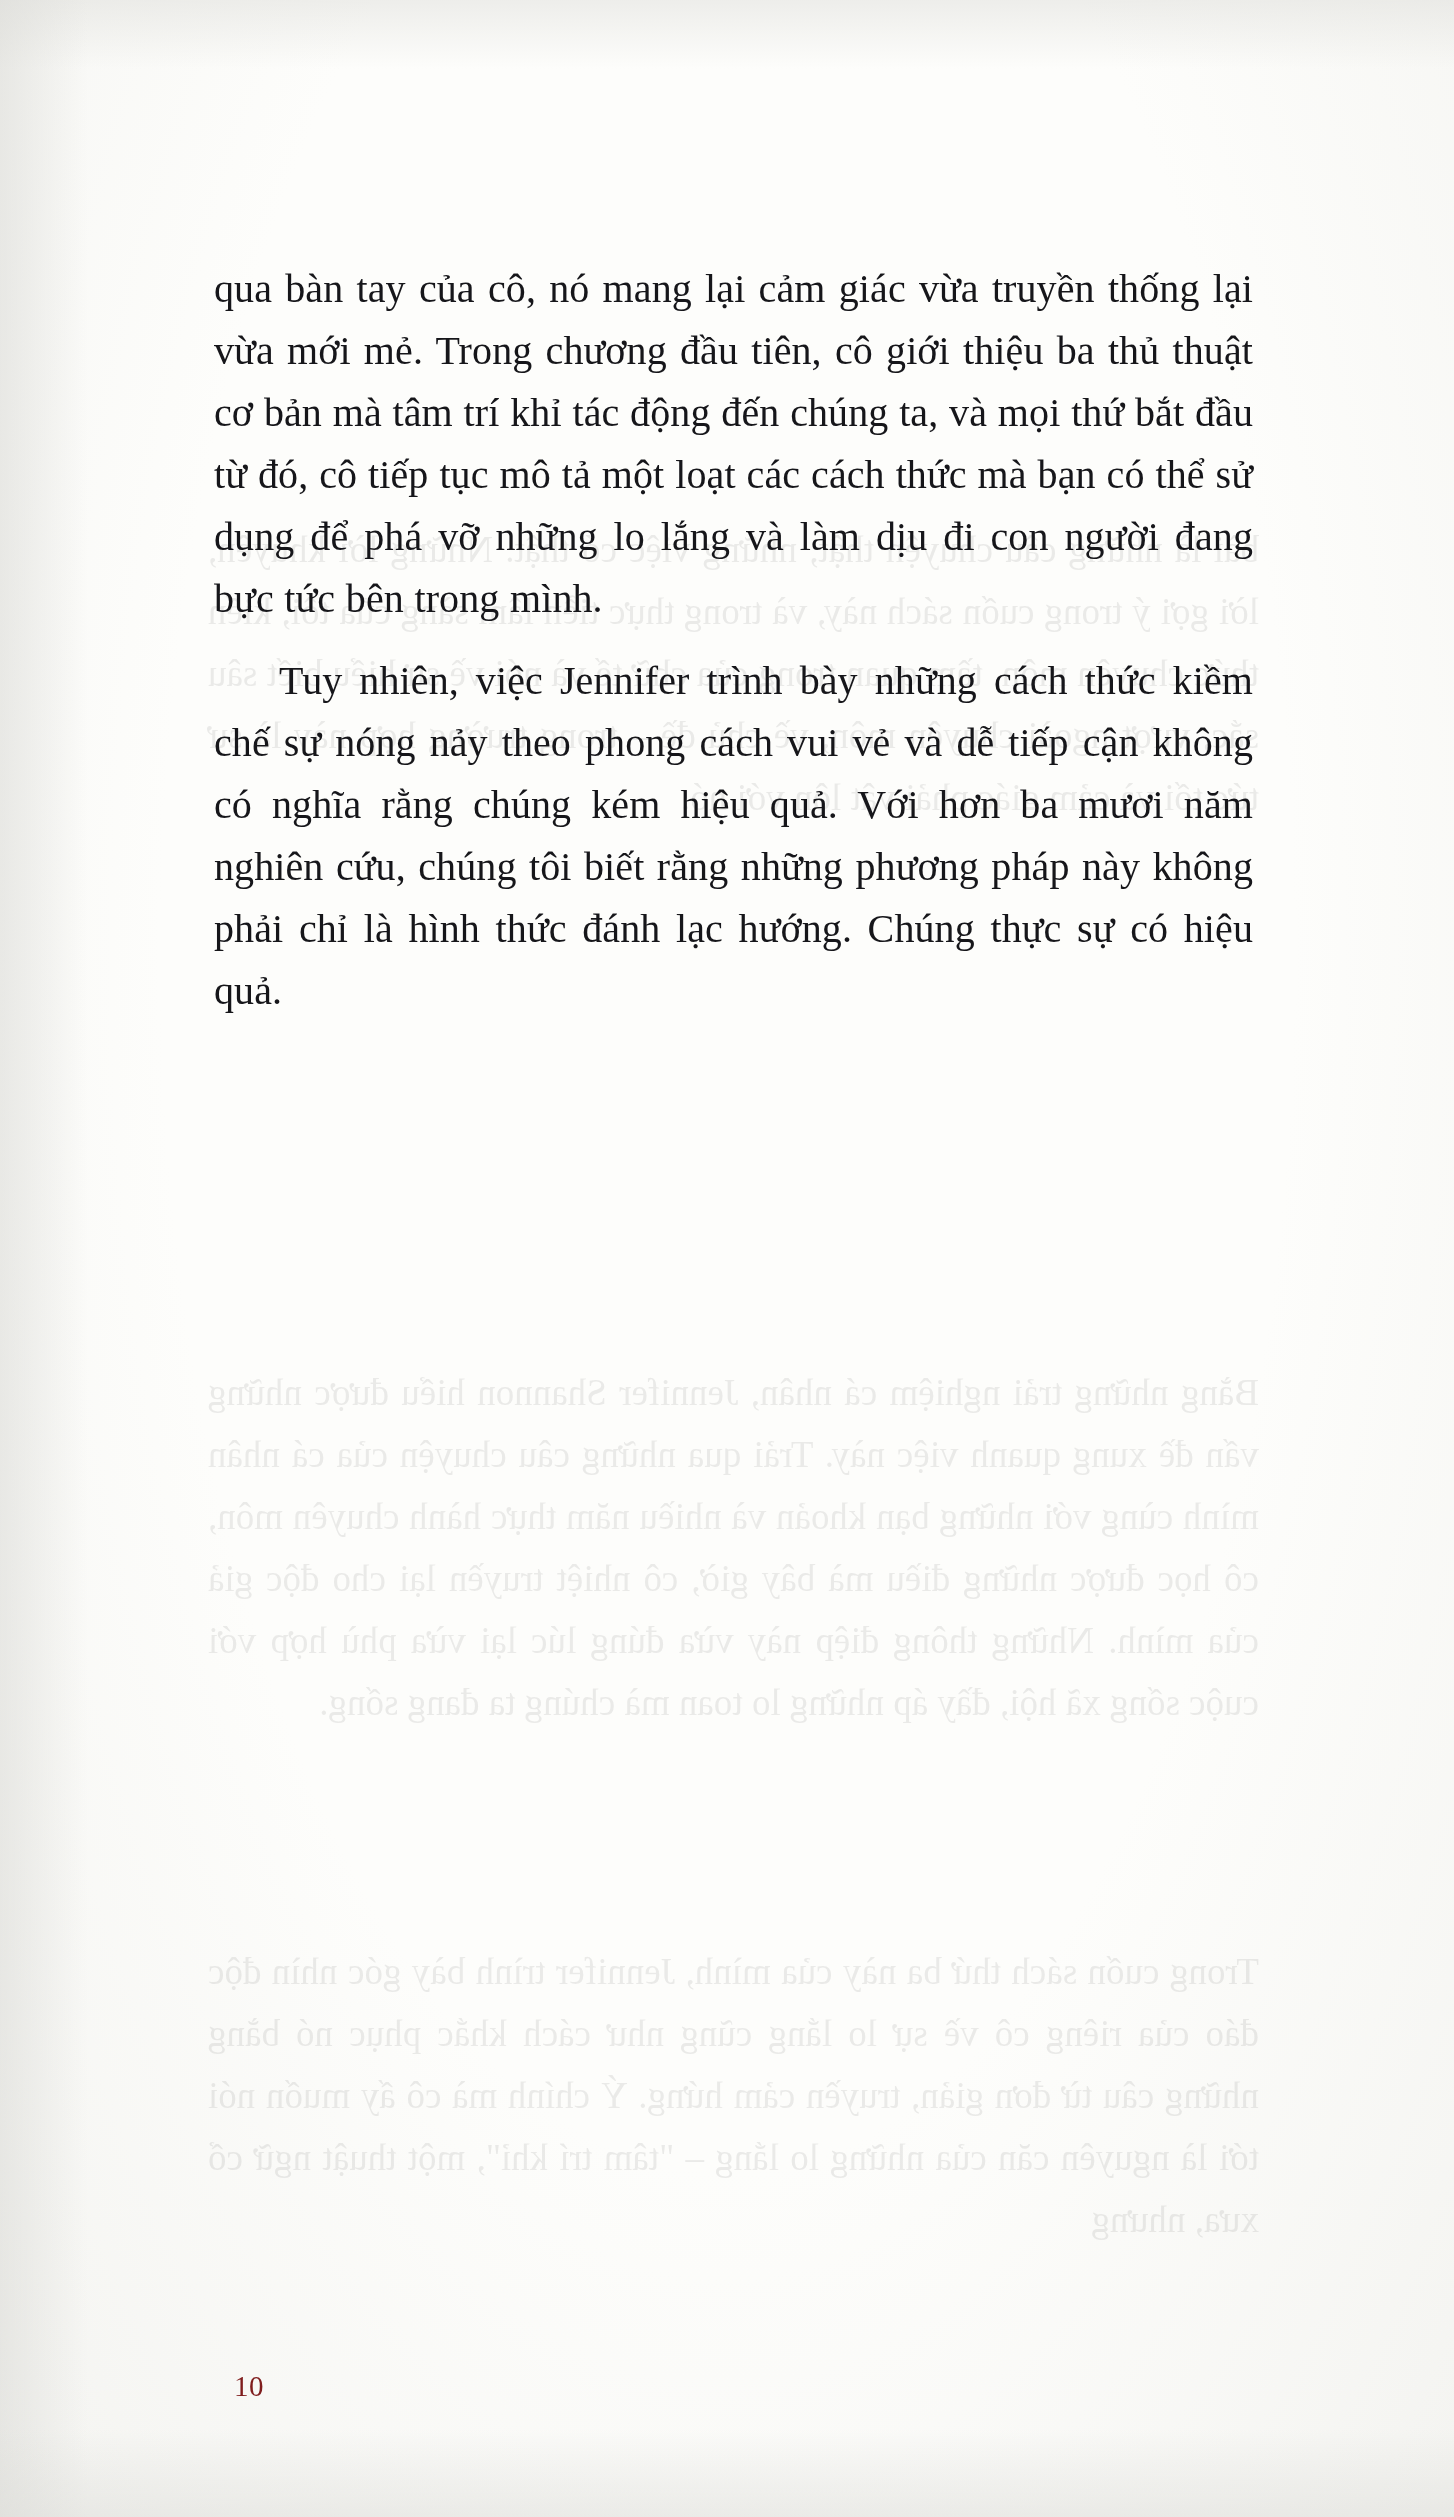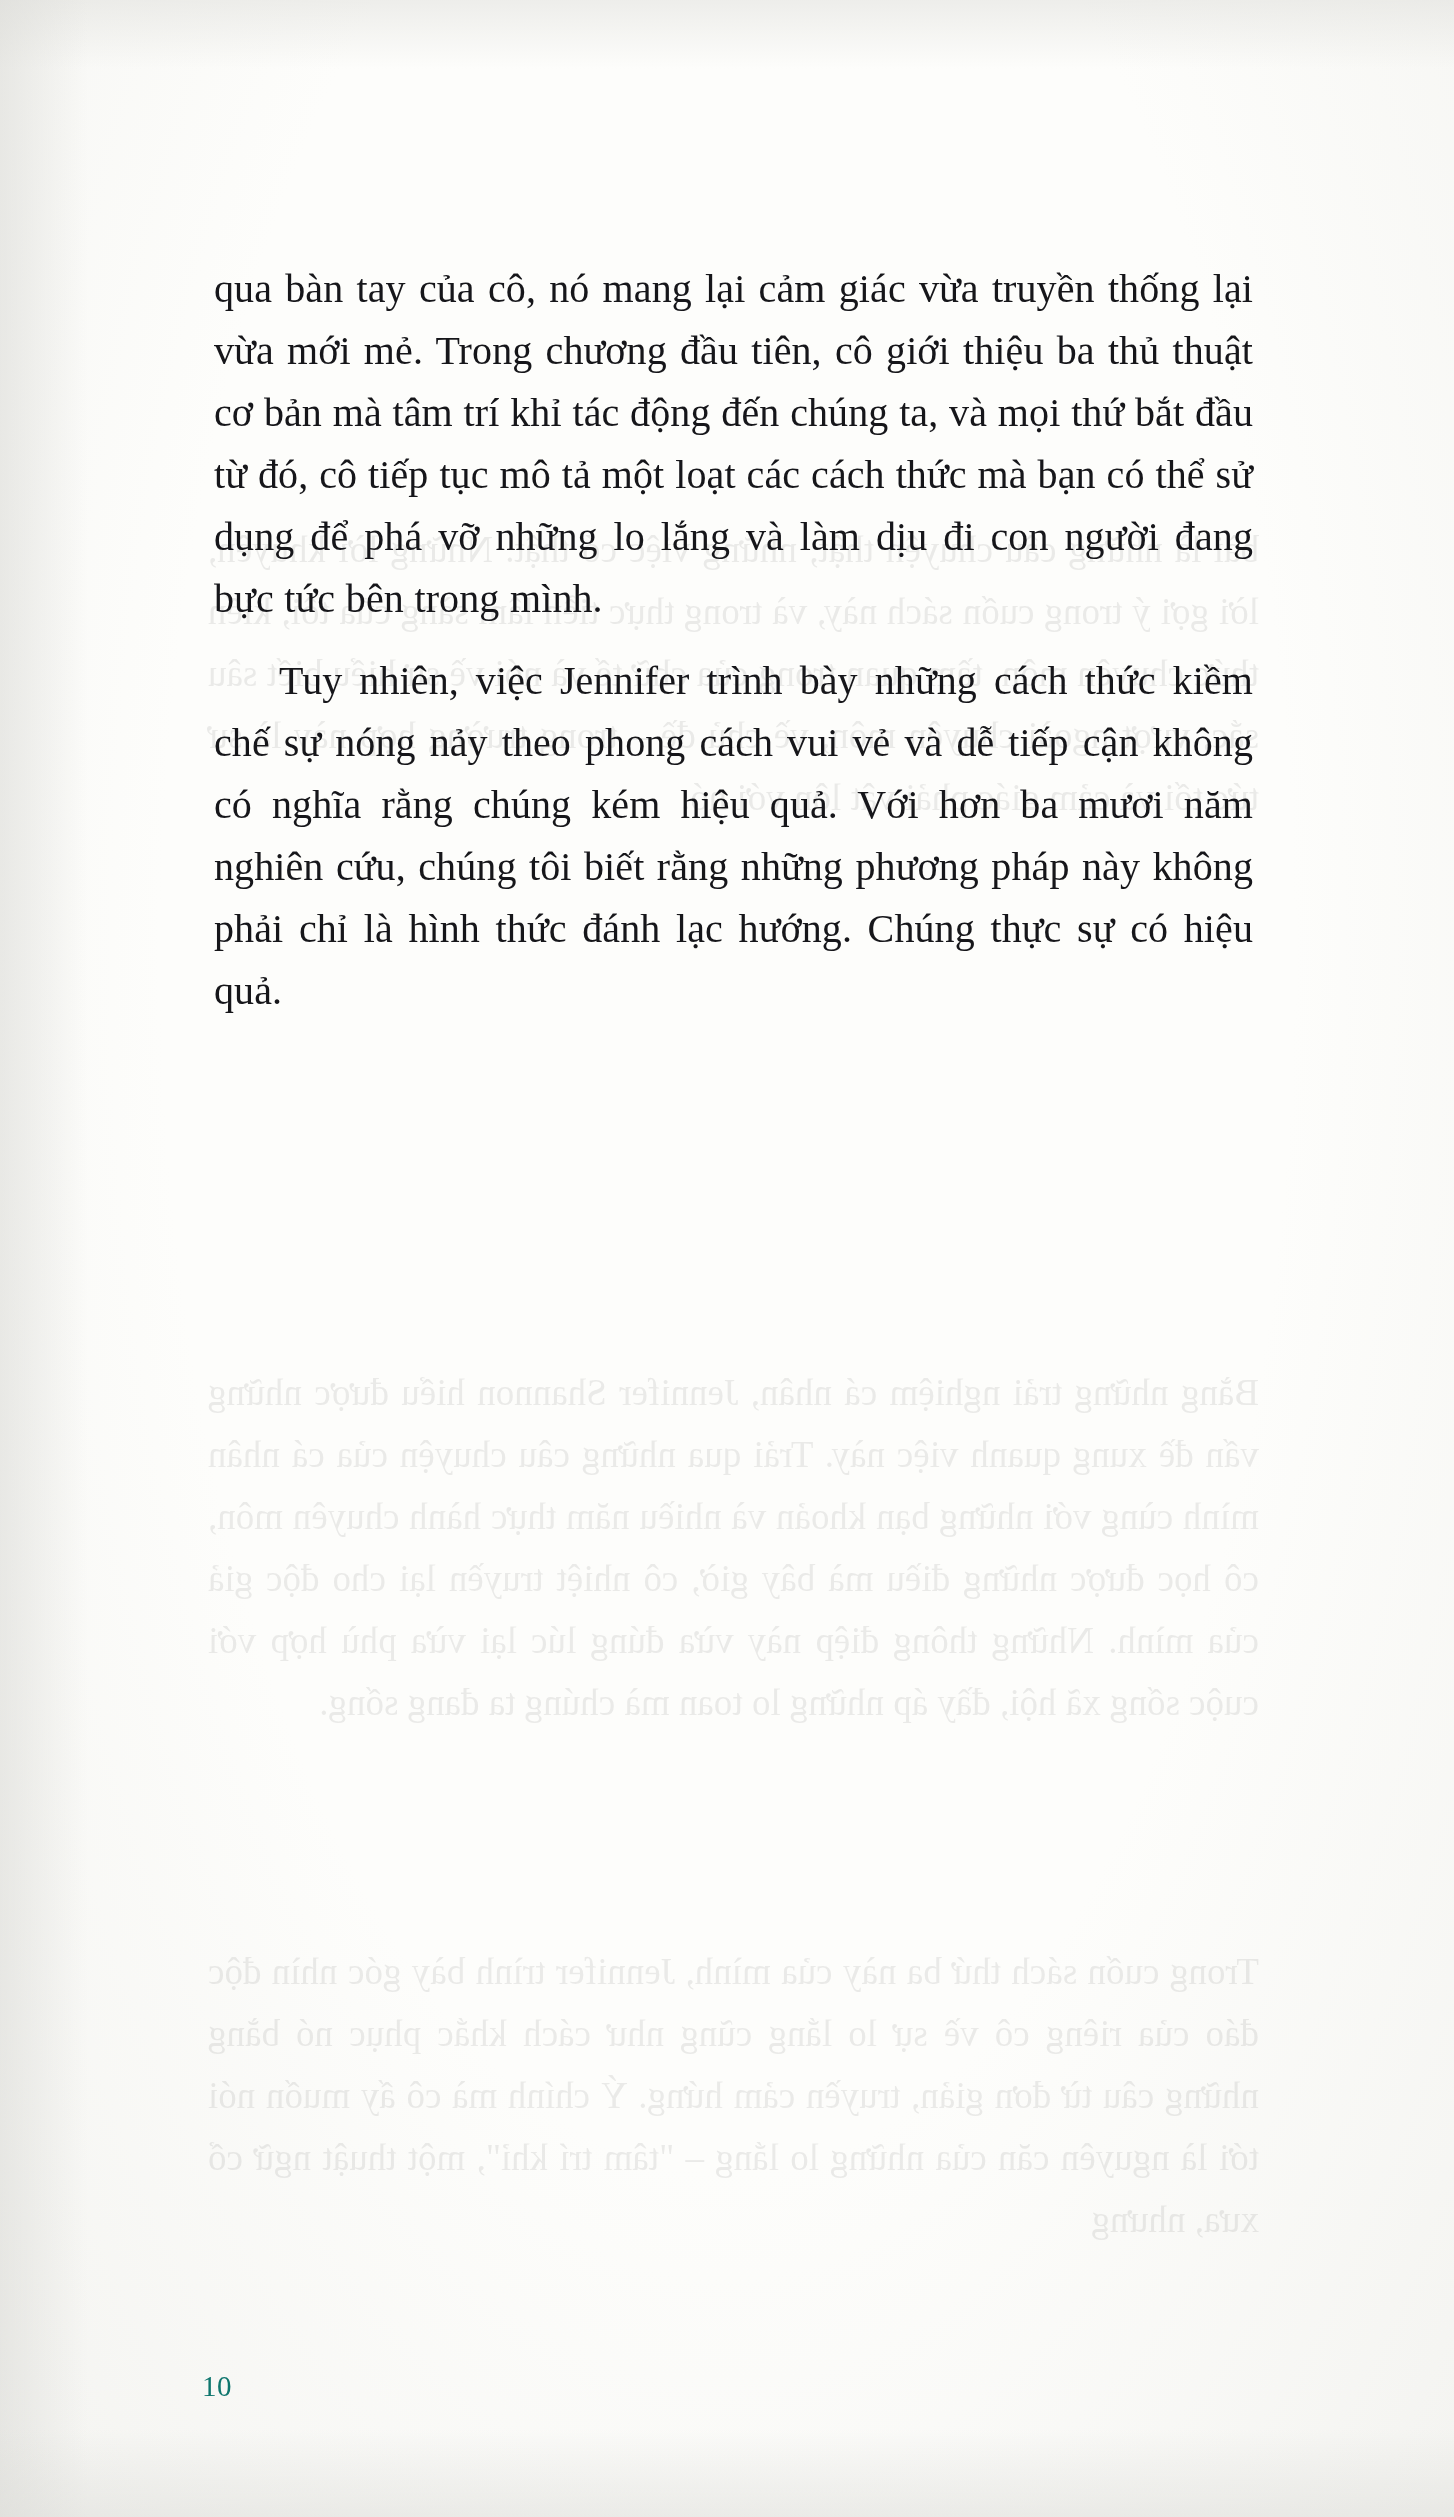"10" .folio { color: #0f766e -> #7f1d1d; left: 202px -> 234px }
